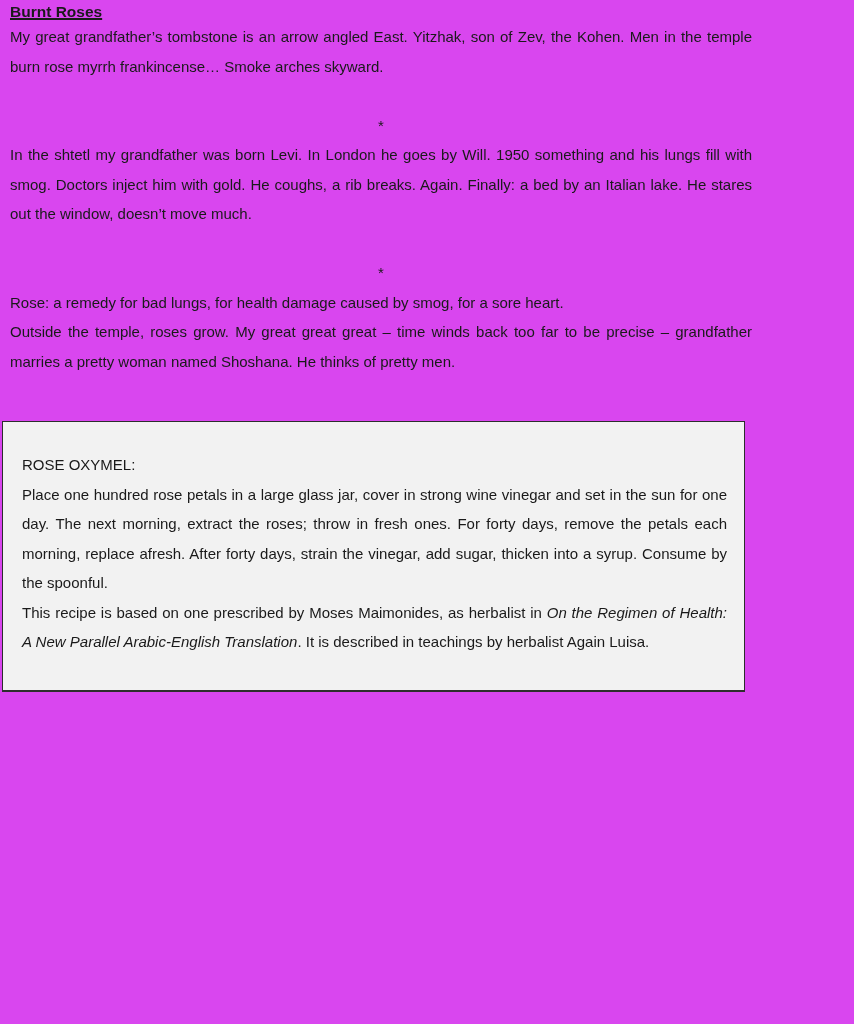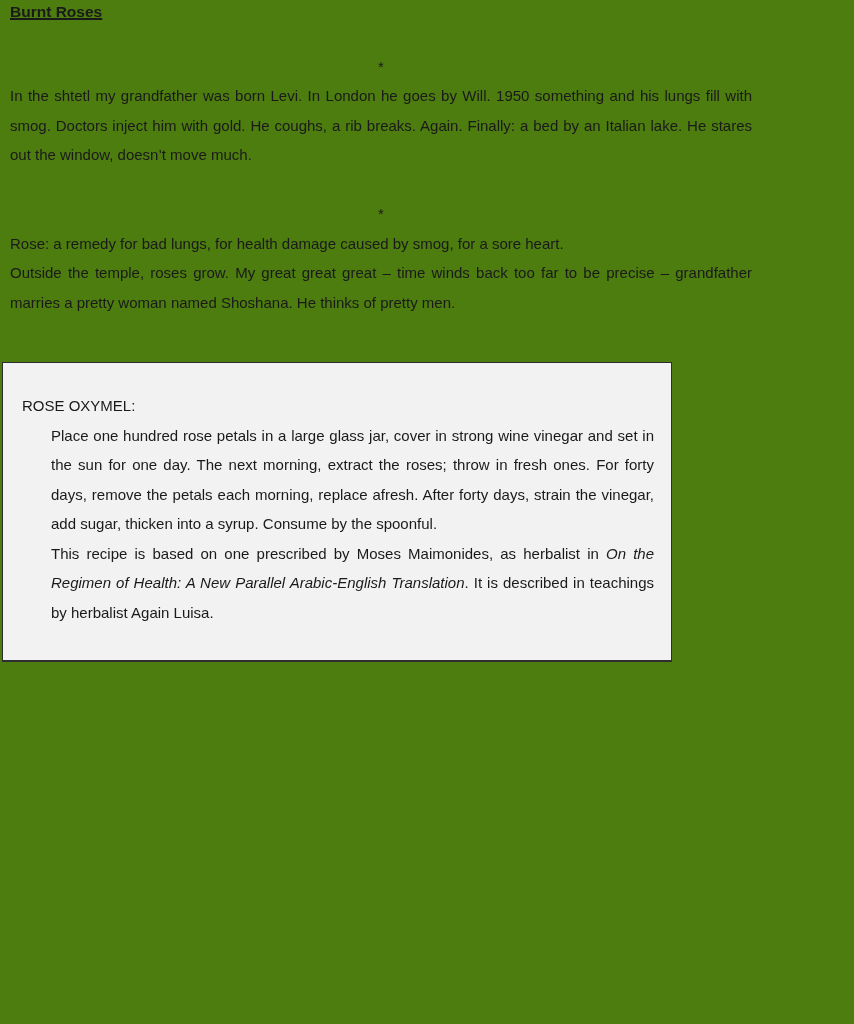"Burnt Roses" .page { background: #4d7c0f -> #d946ef }
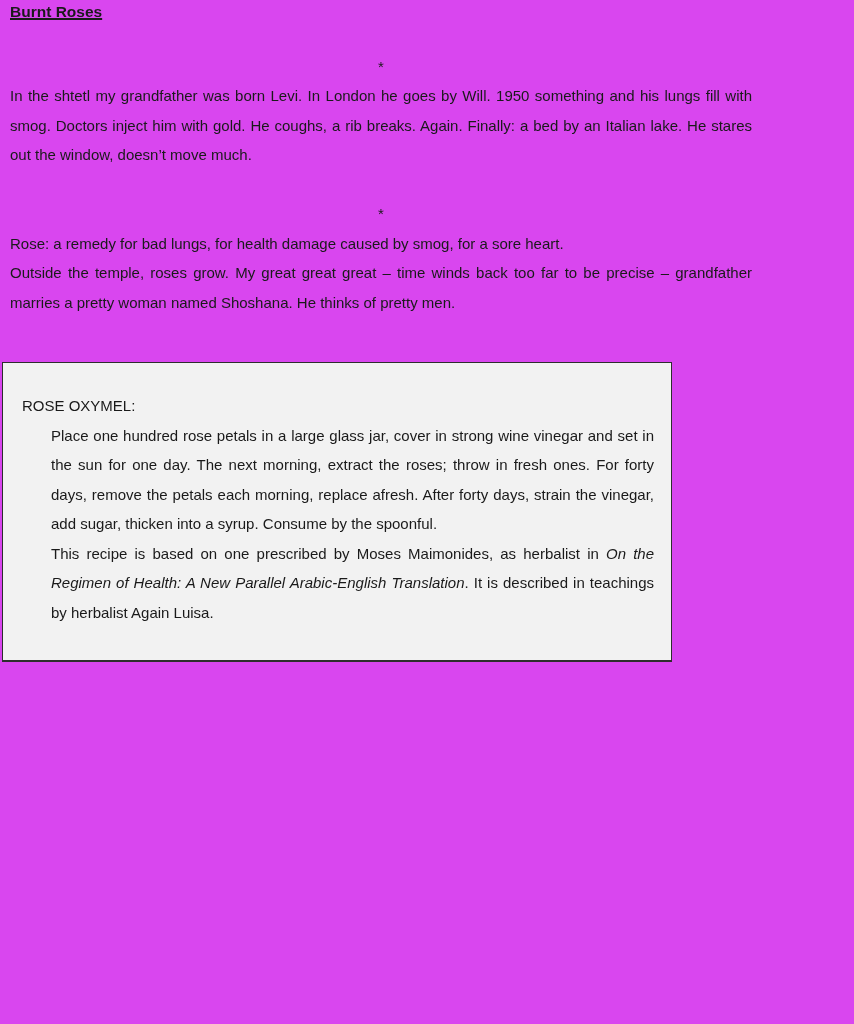"My great grandfather’s tombstone is" p.body { html: none -> <p>My great grandfather’s tombstone is an arrow angled East. Yitzhak, son of Zev, the Kohen. Men in the temple burn rose myrrh frankincense… Smoke arches skyward.</p> }
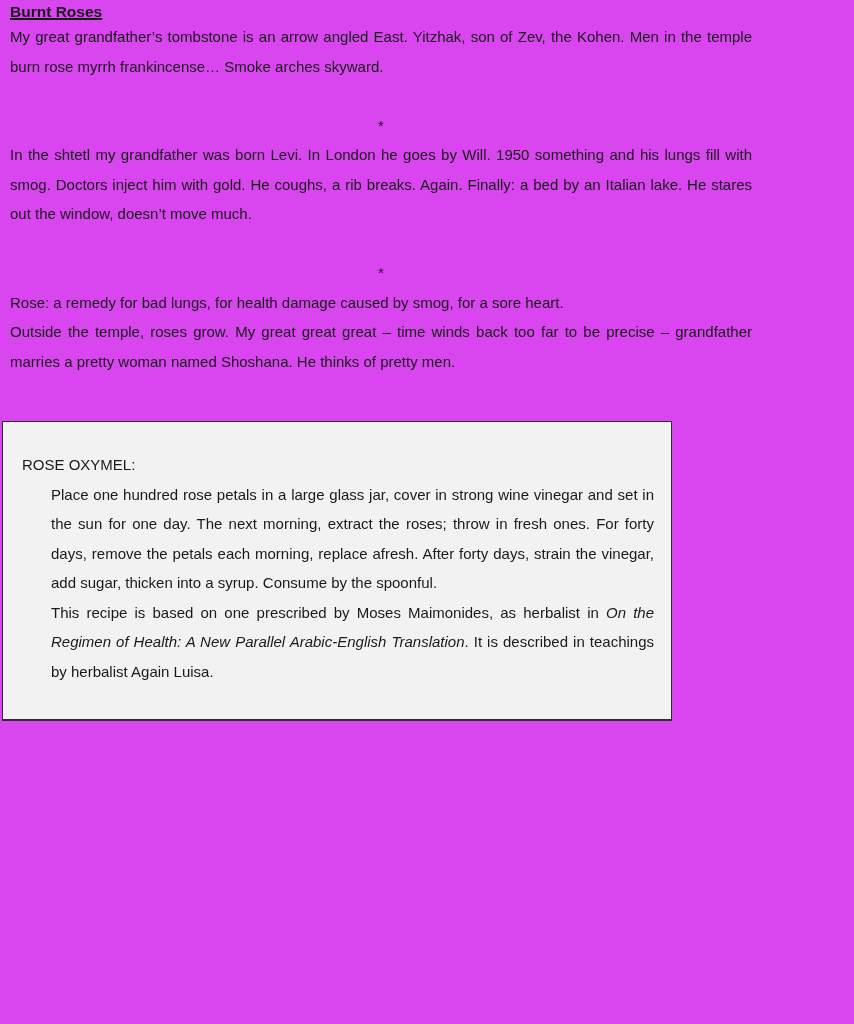"ROSE OXYMEL:" .recipe-box { width: 670px -> 743px }
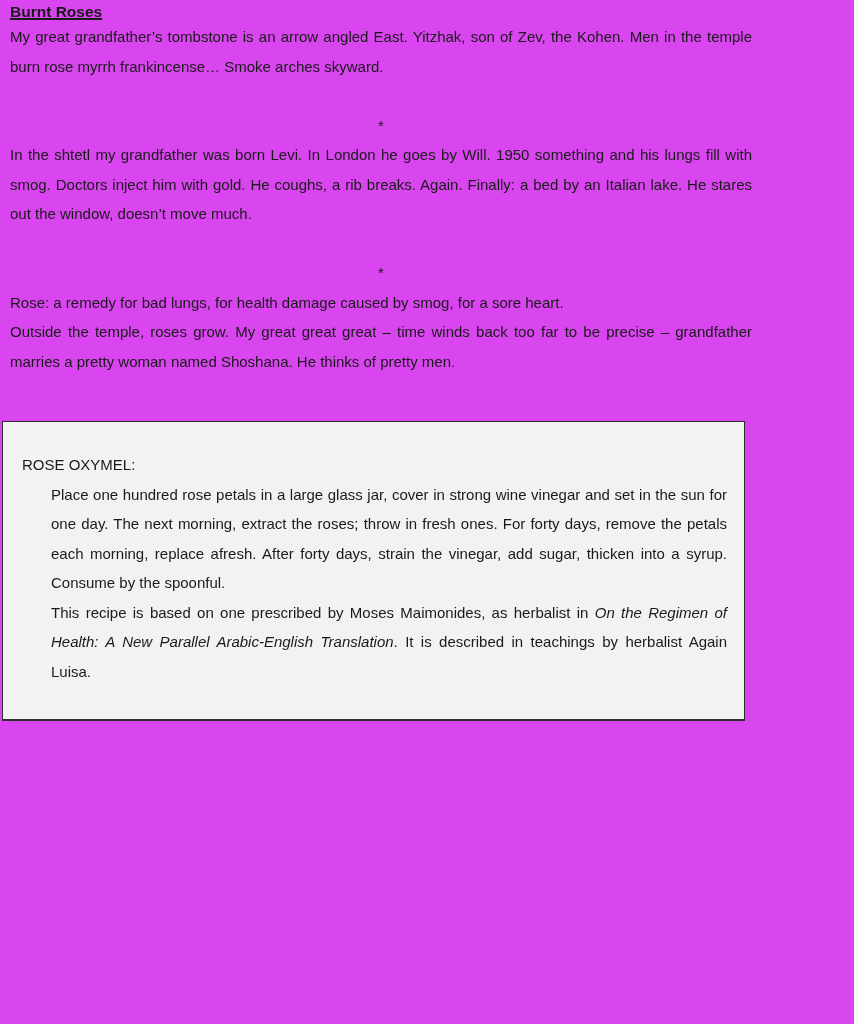"Place one hundred rose petals" .recipe-box p.body { margin-left: 29px -> none }
